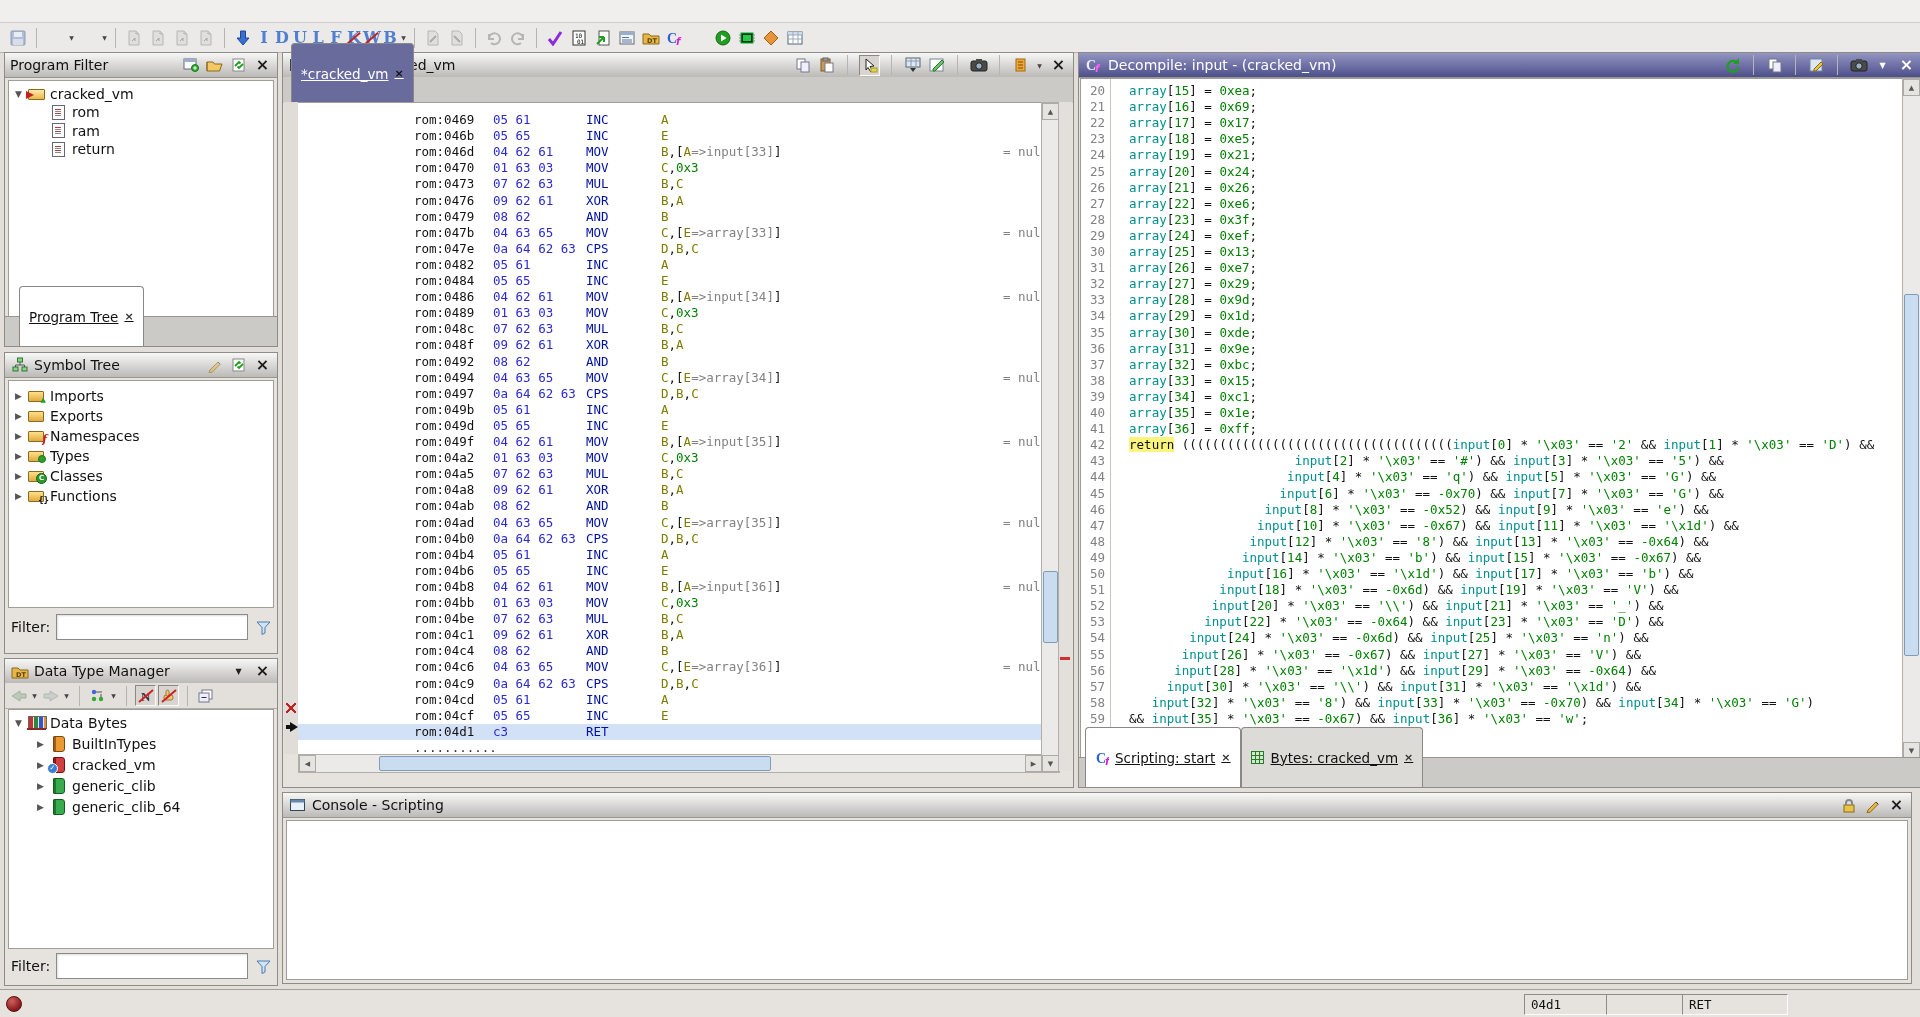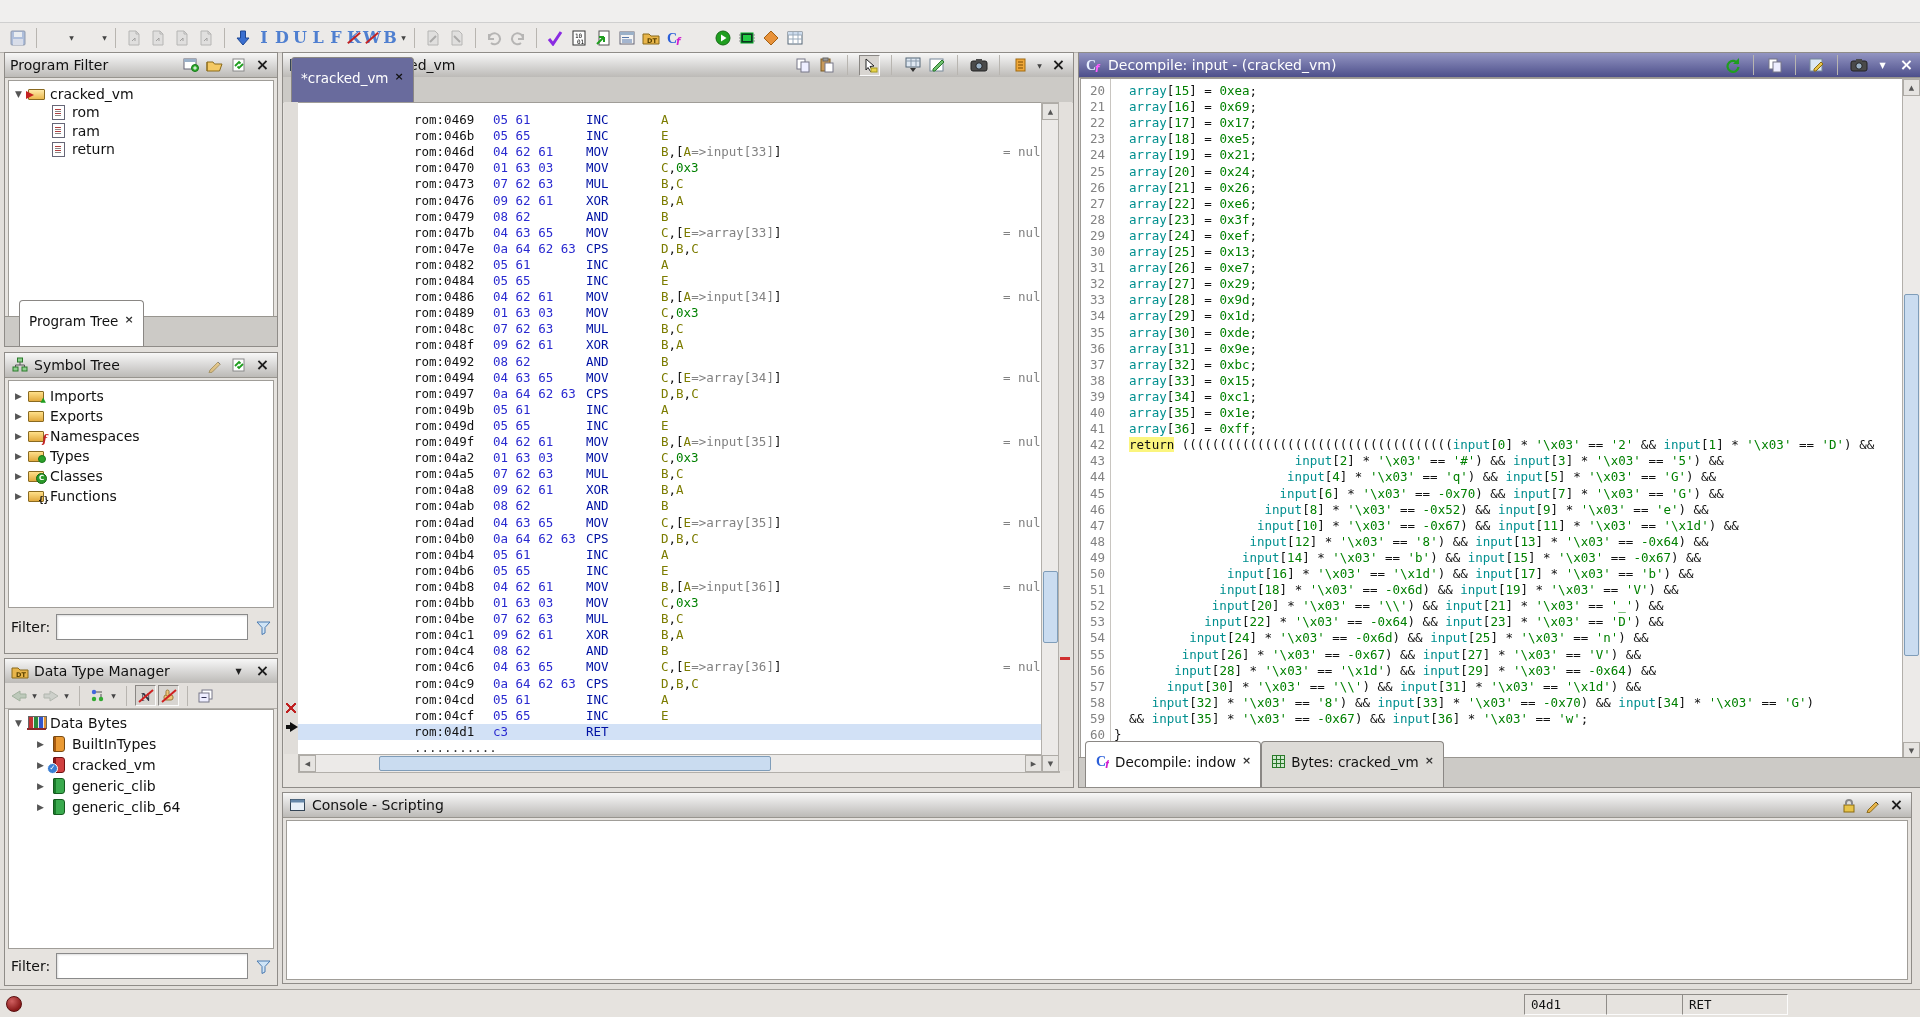"*cracked_vm" .tab { align-items: flex-start -> center; padding: 12px 9px -> 19px 9px; text-decoration: none -> underline }
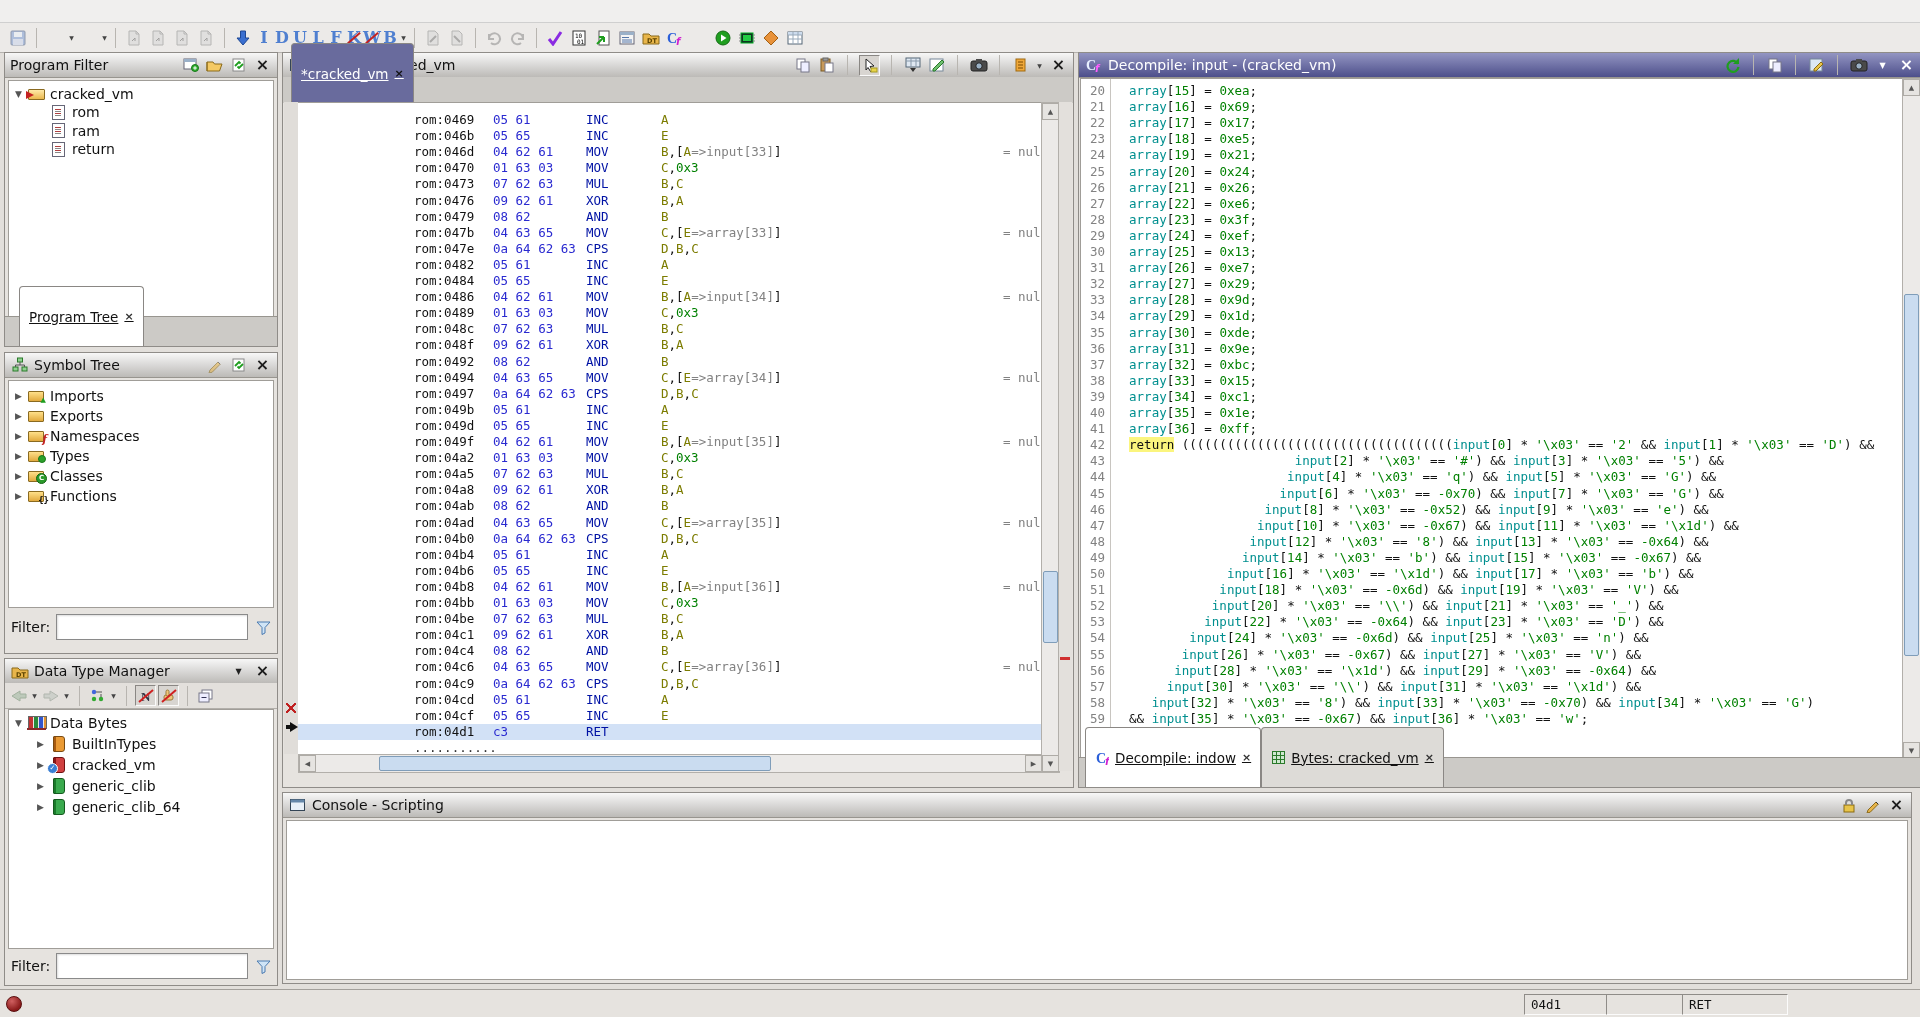"Decompile: indow" span { text: Decompile: indow -> Scripting: start }
